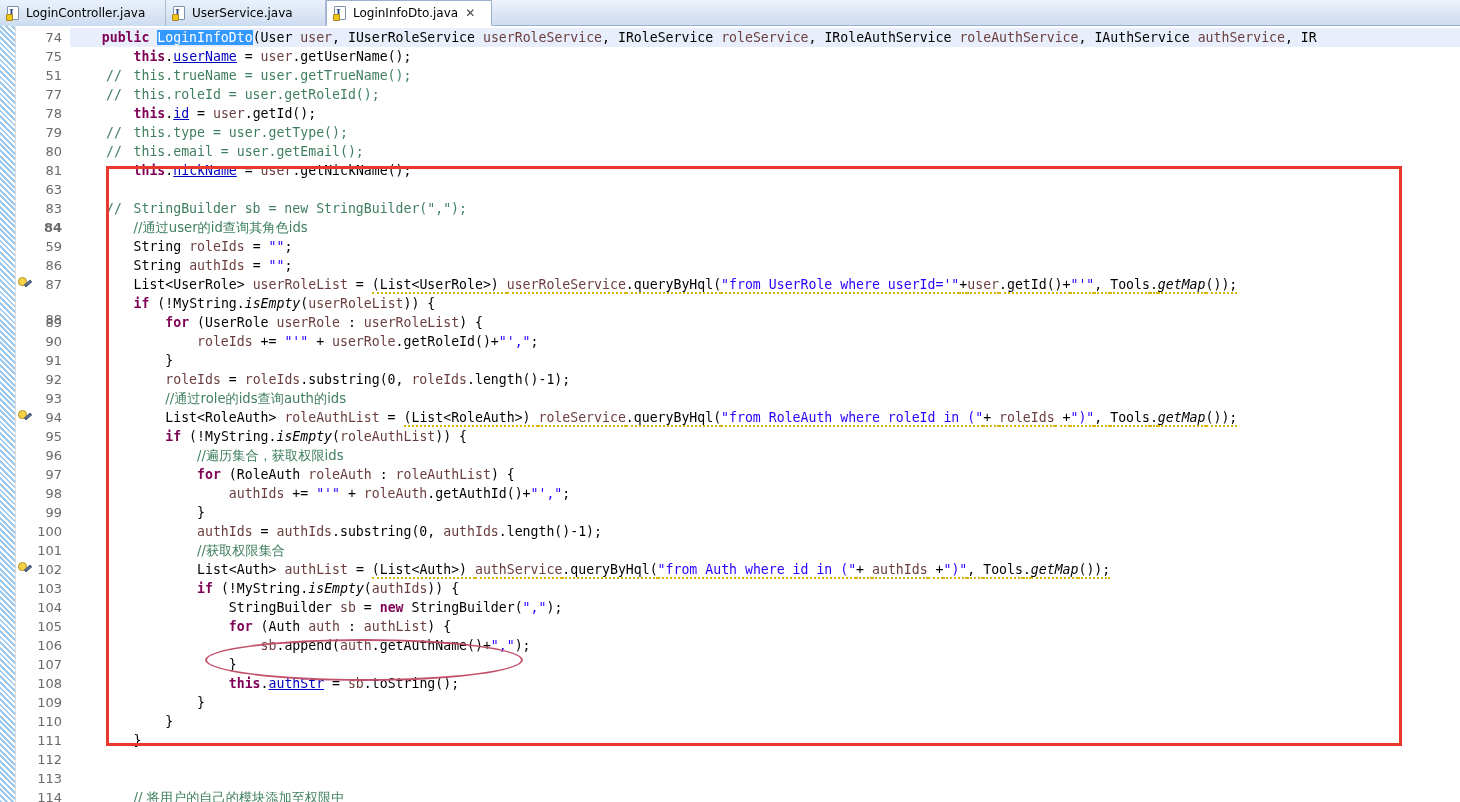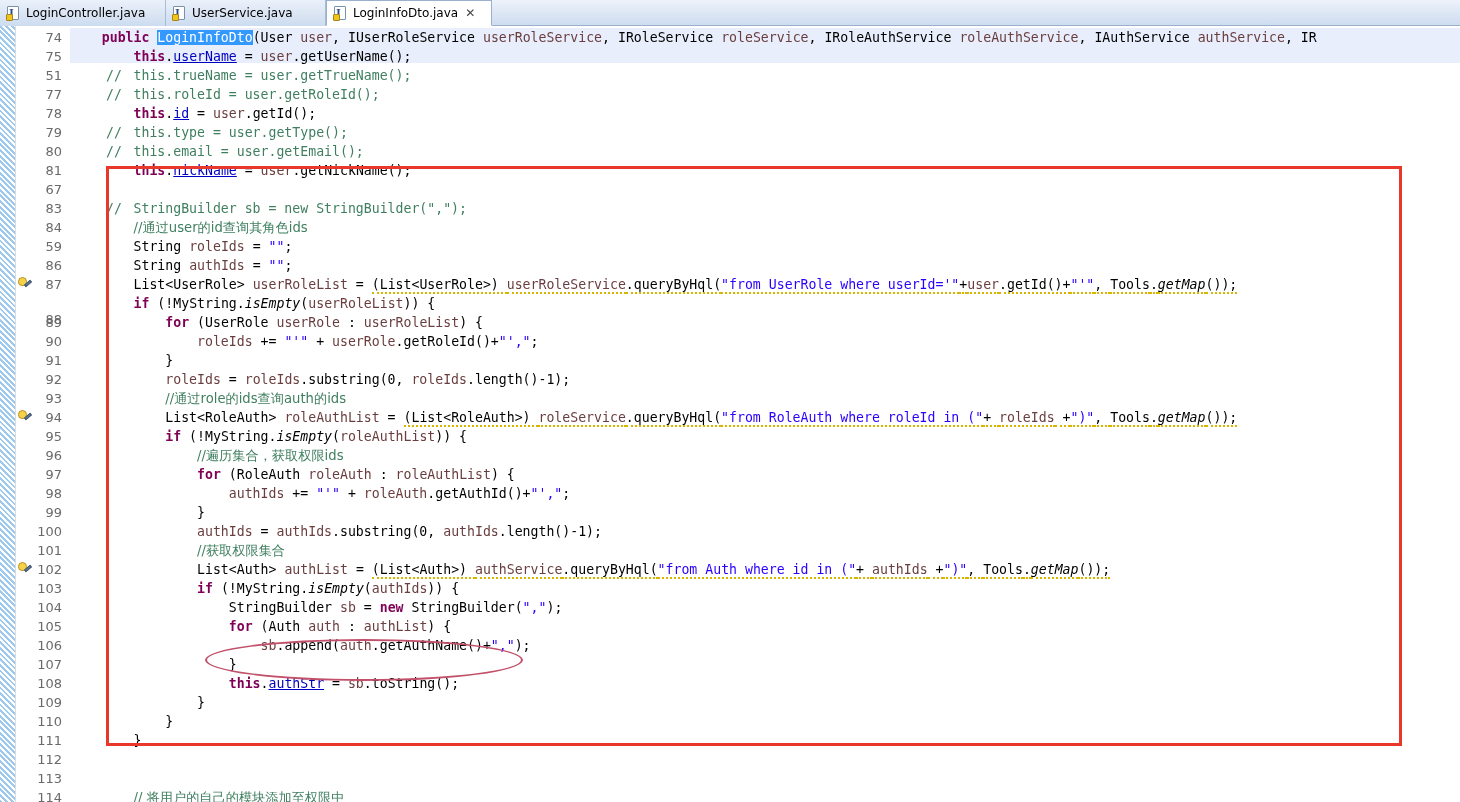"public LoginInfoDto(User user," .row { height: 35px -> 19px }
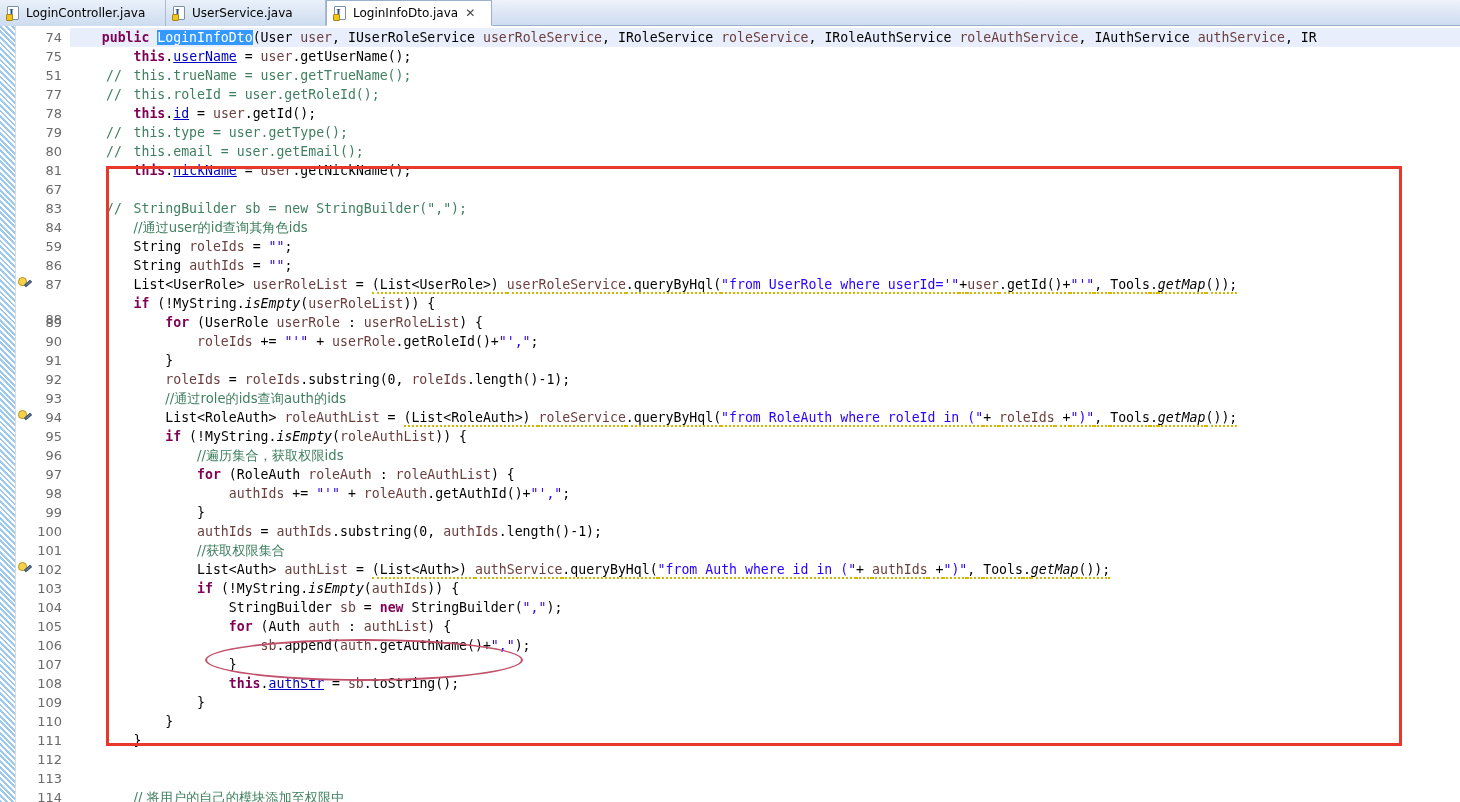"67" div.ln { text: 67 -> 63 }
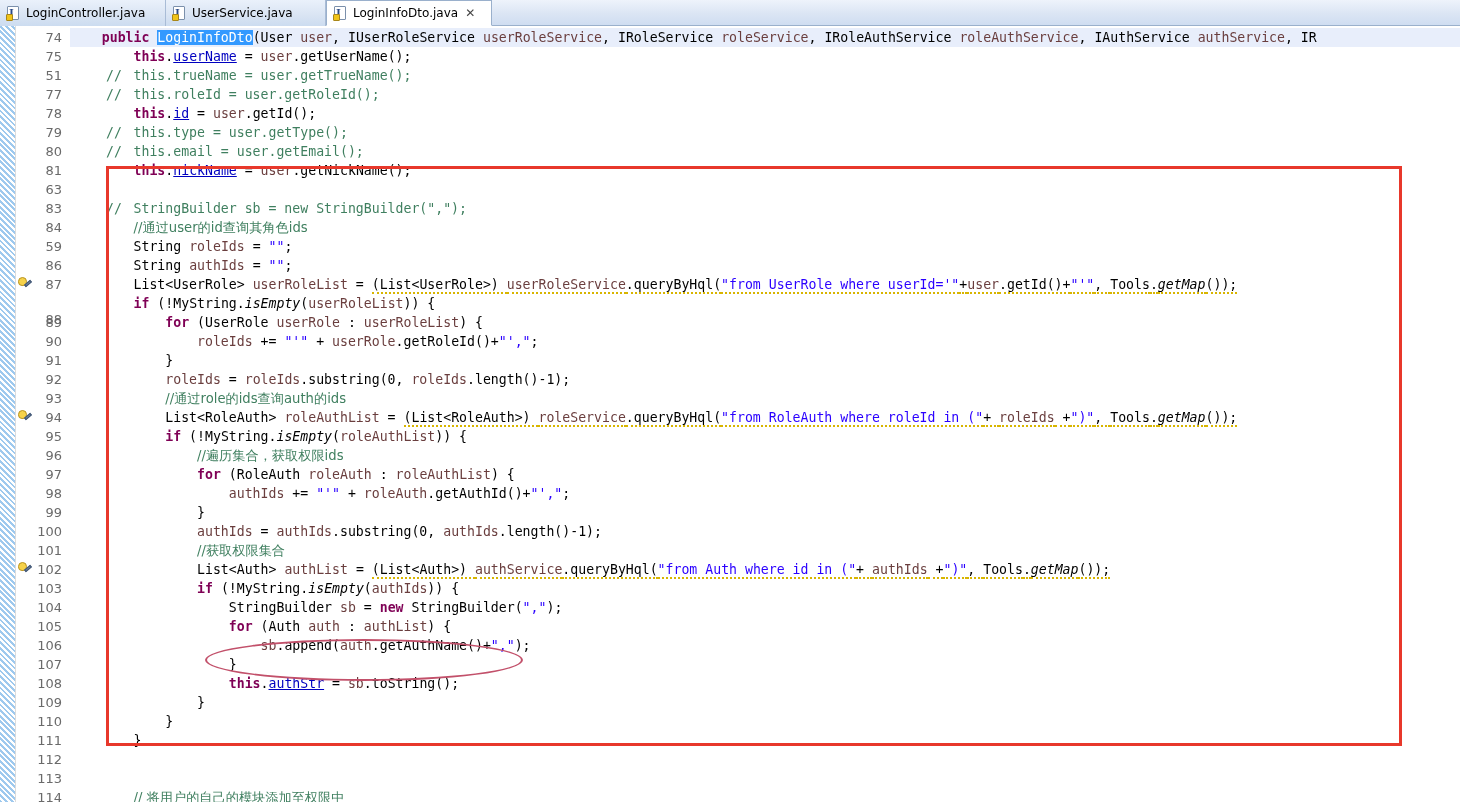"84" div.ln { font-weight: none -> bold }
